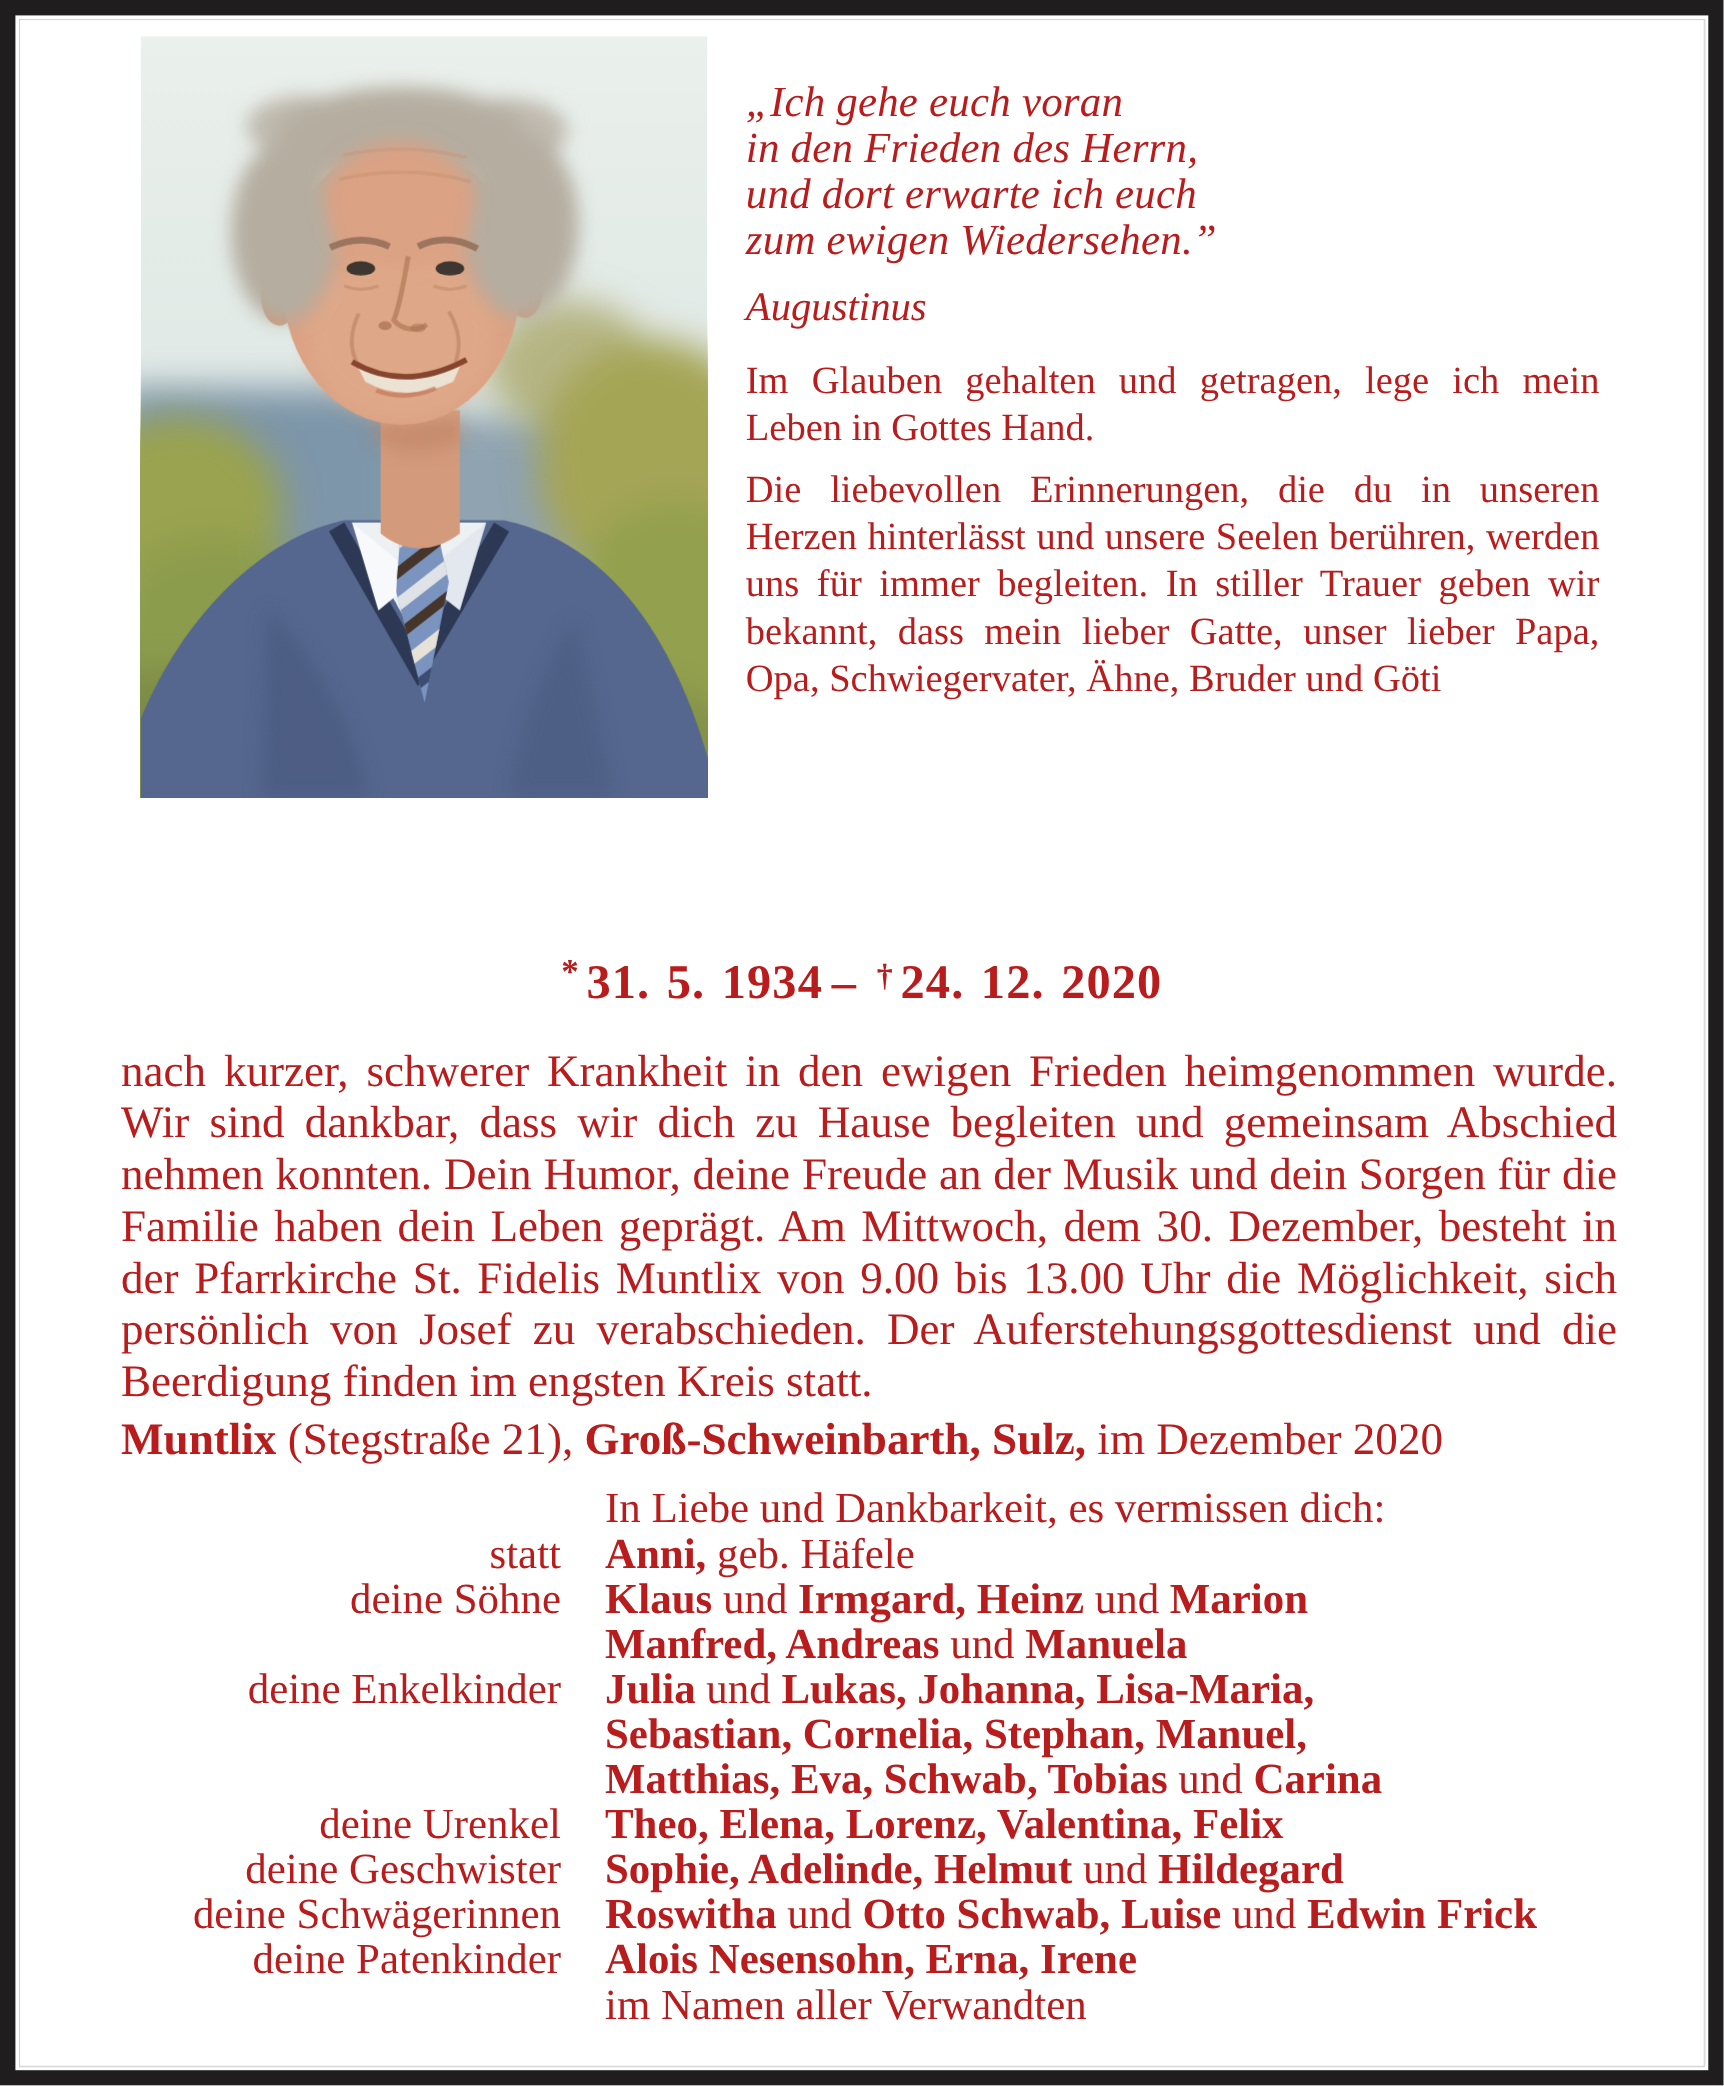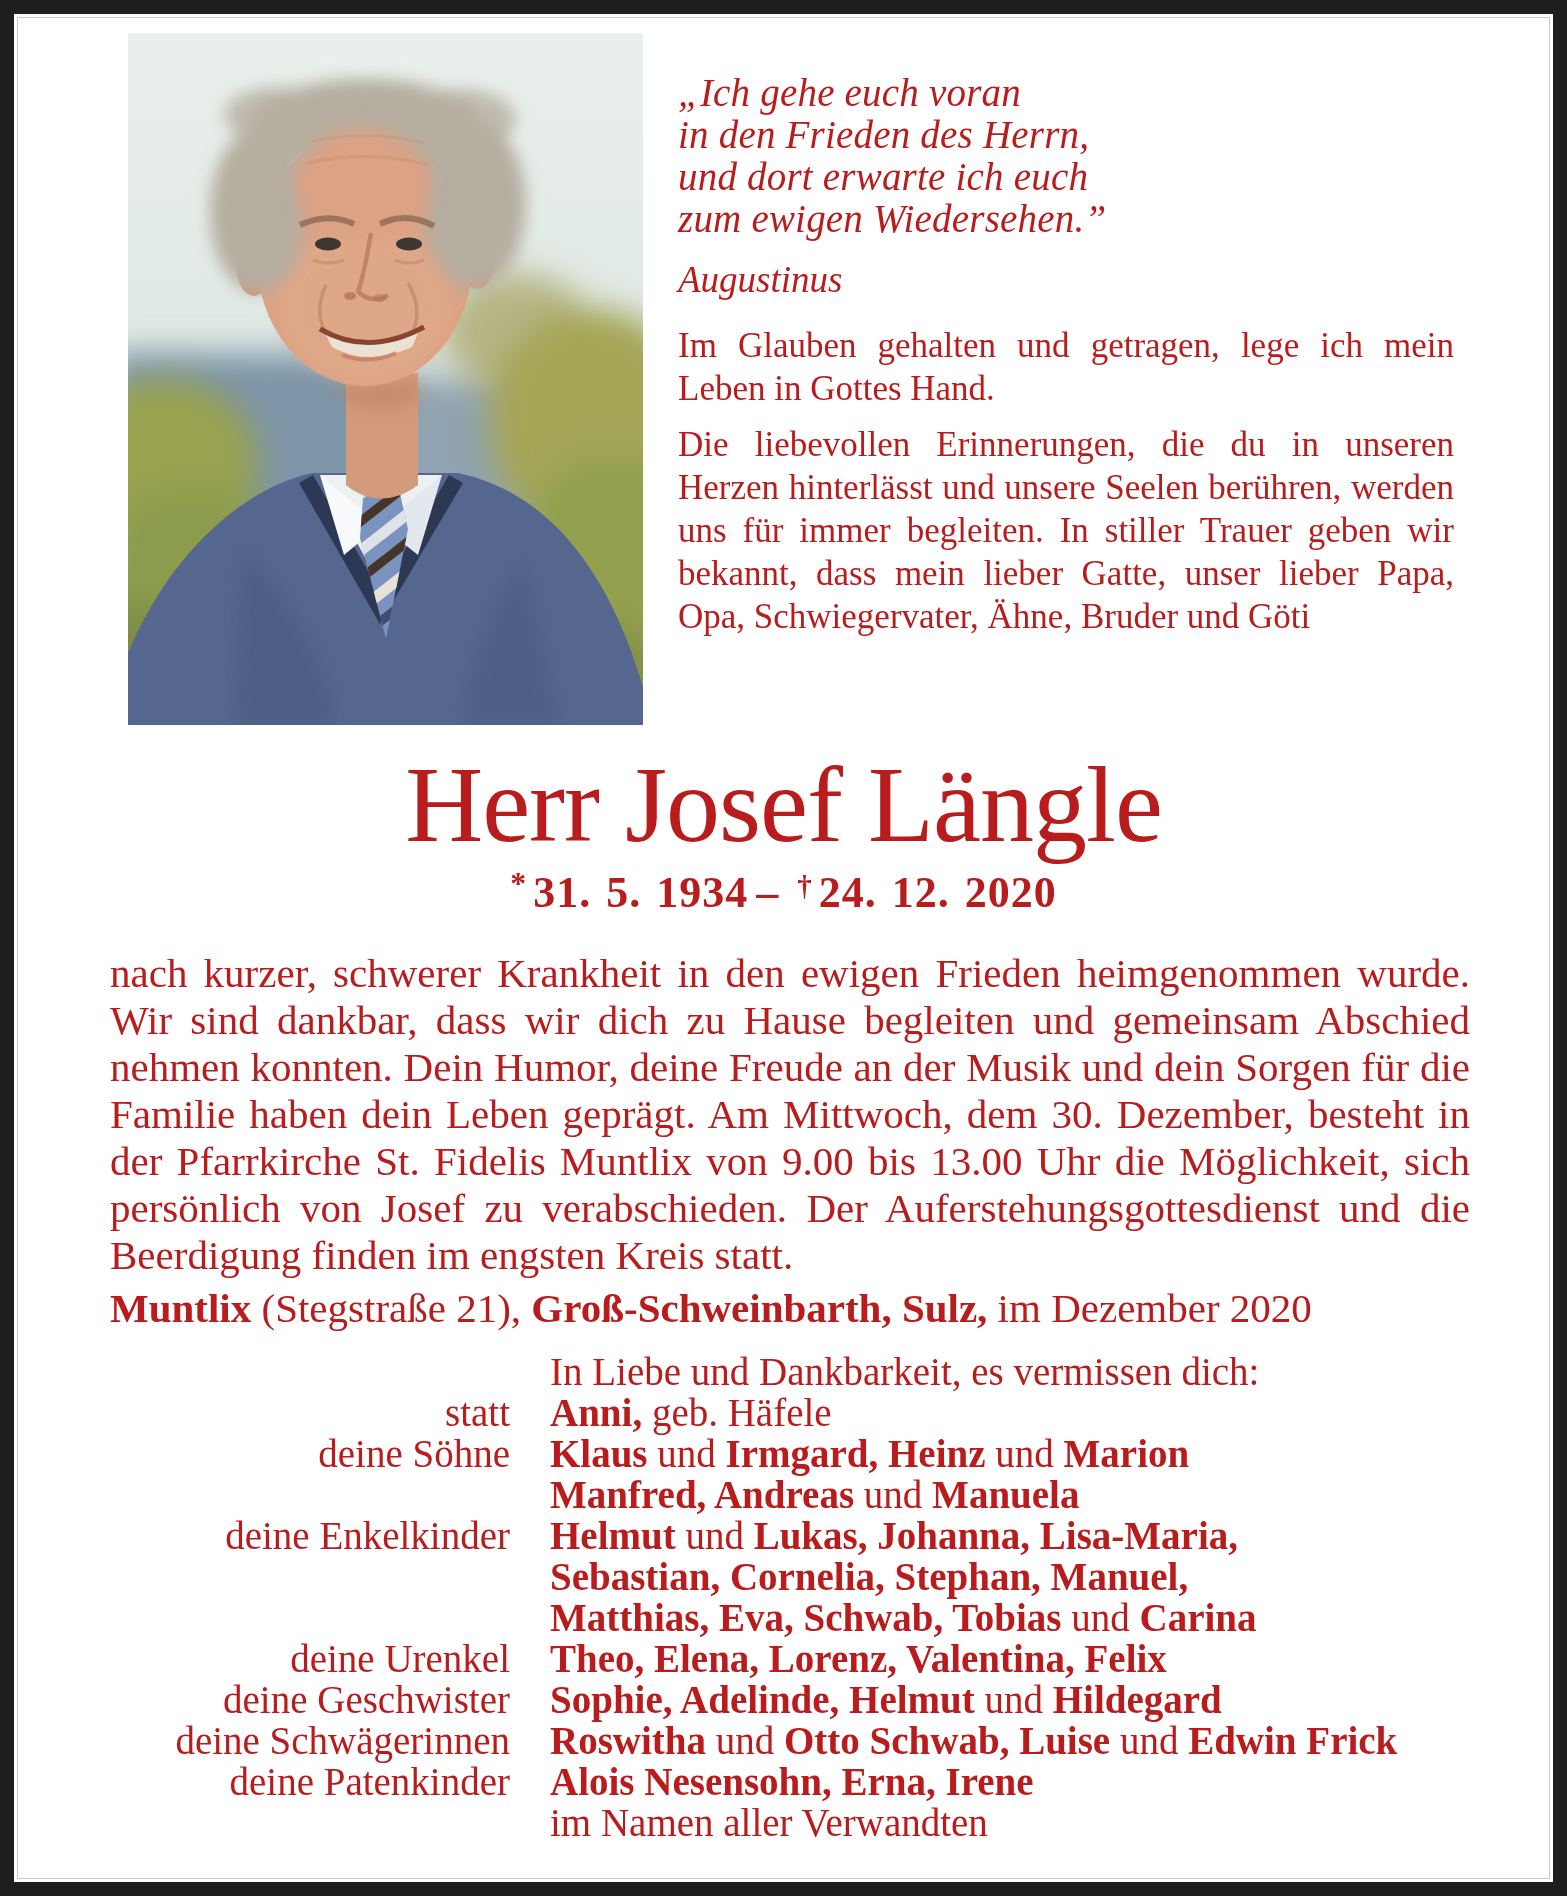"Herr Josef Längle" div.title { html: <div>Herr Josef Längle</div> -> none }
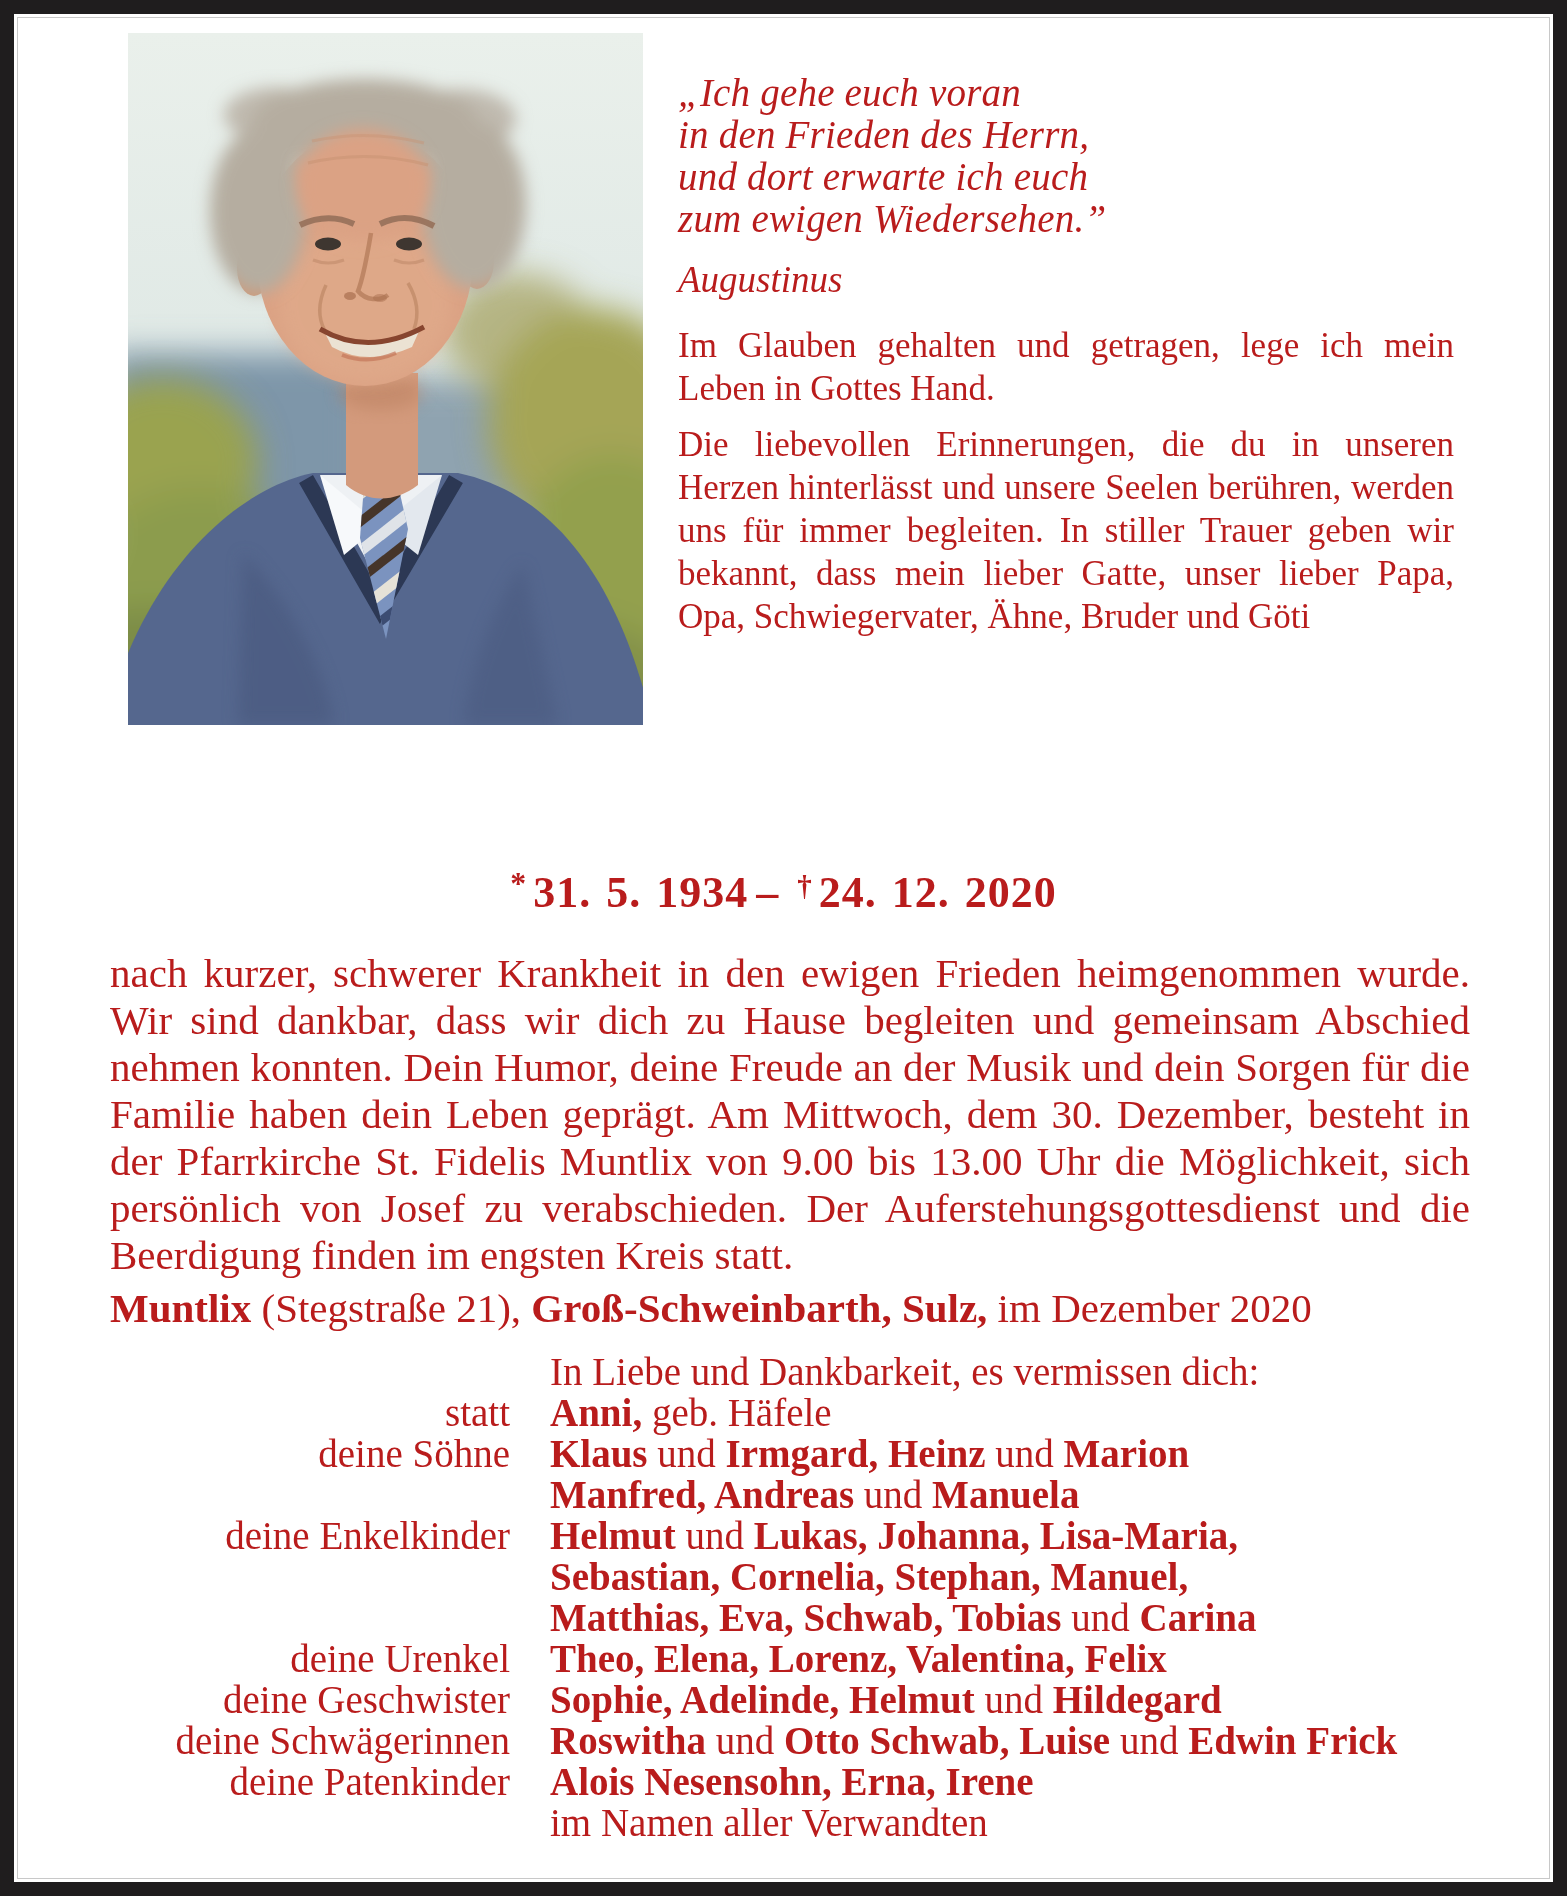"Helmut" span.b { text: Helmut -> Julia }
